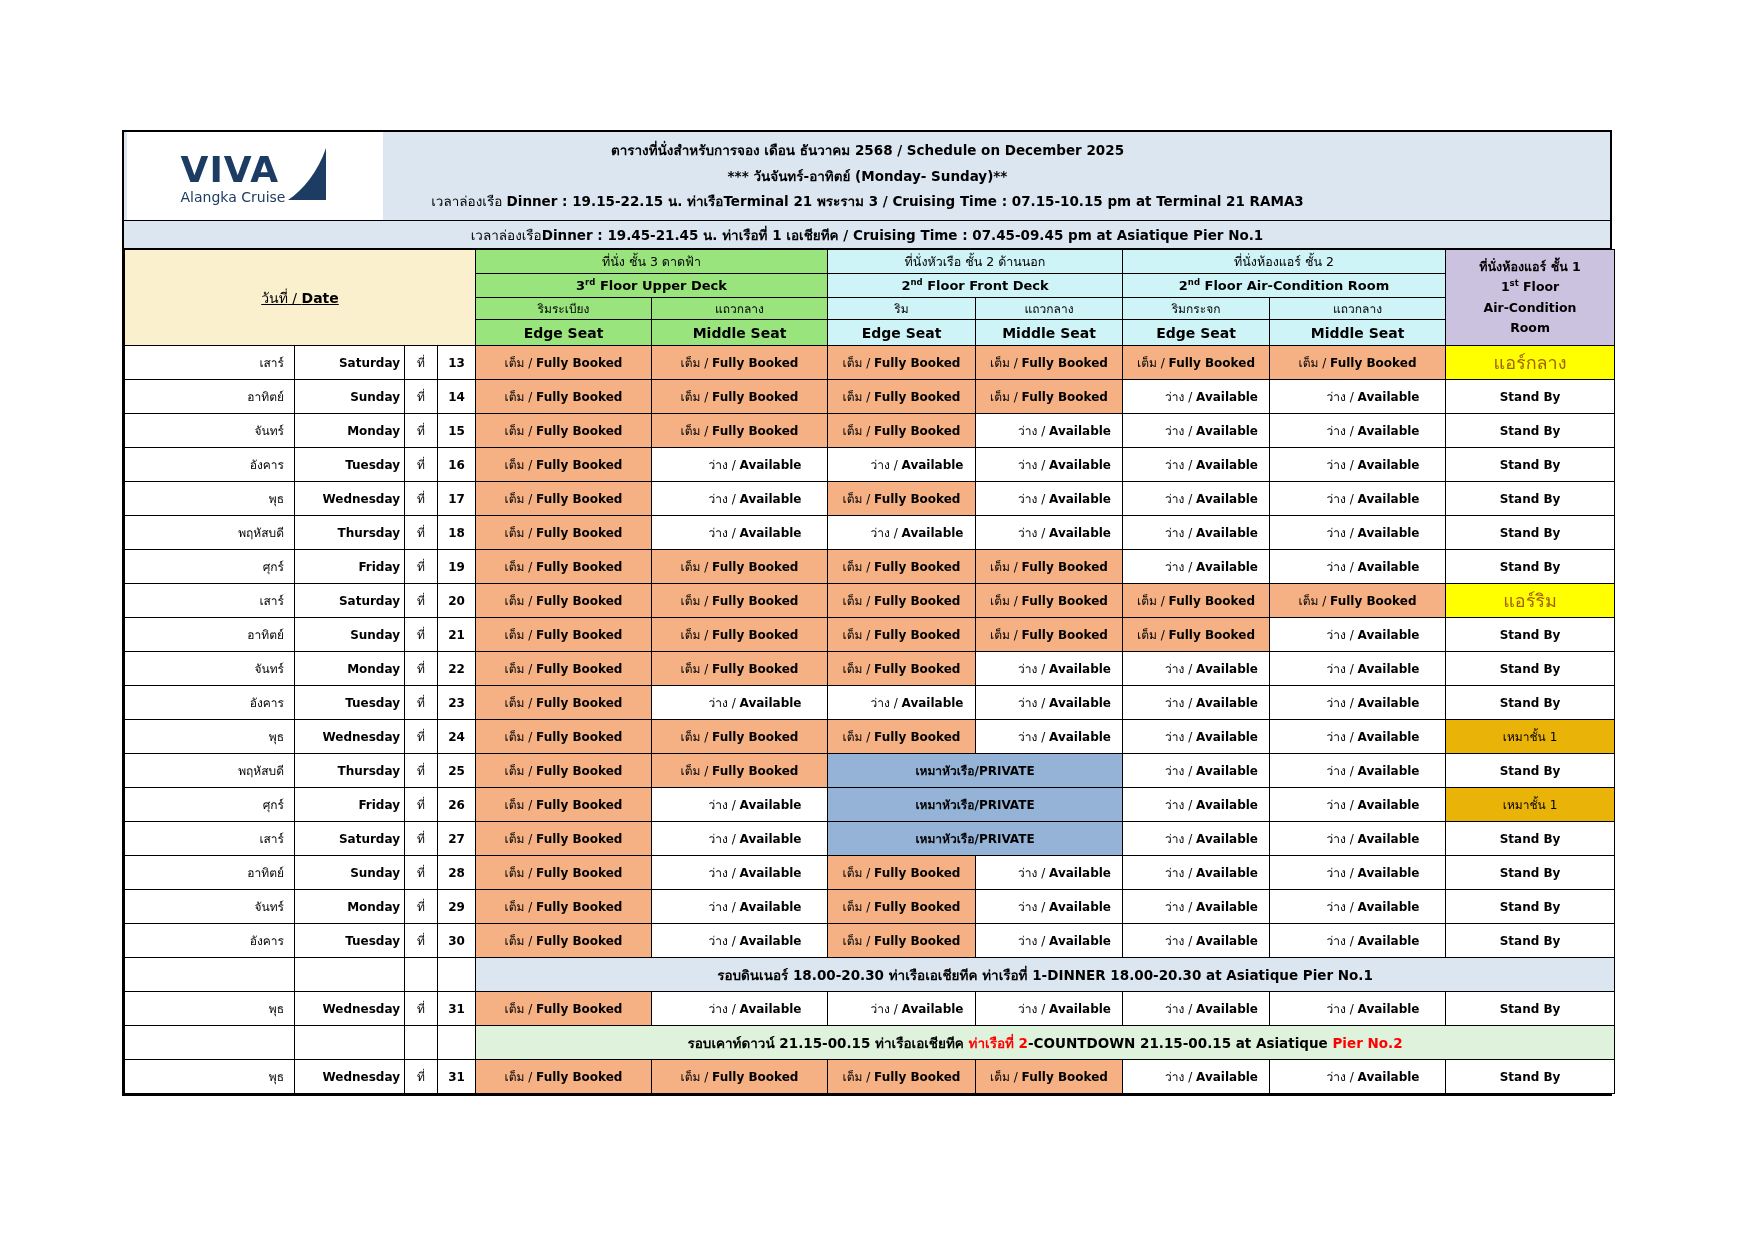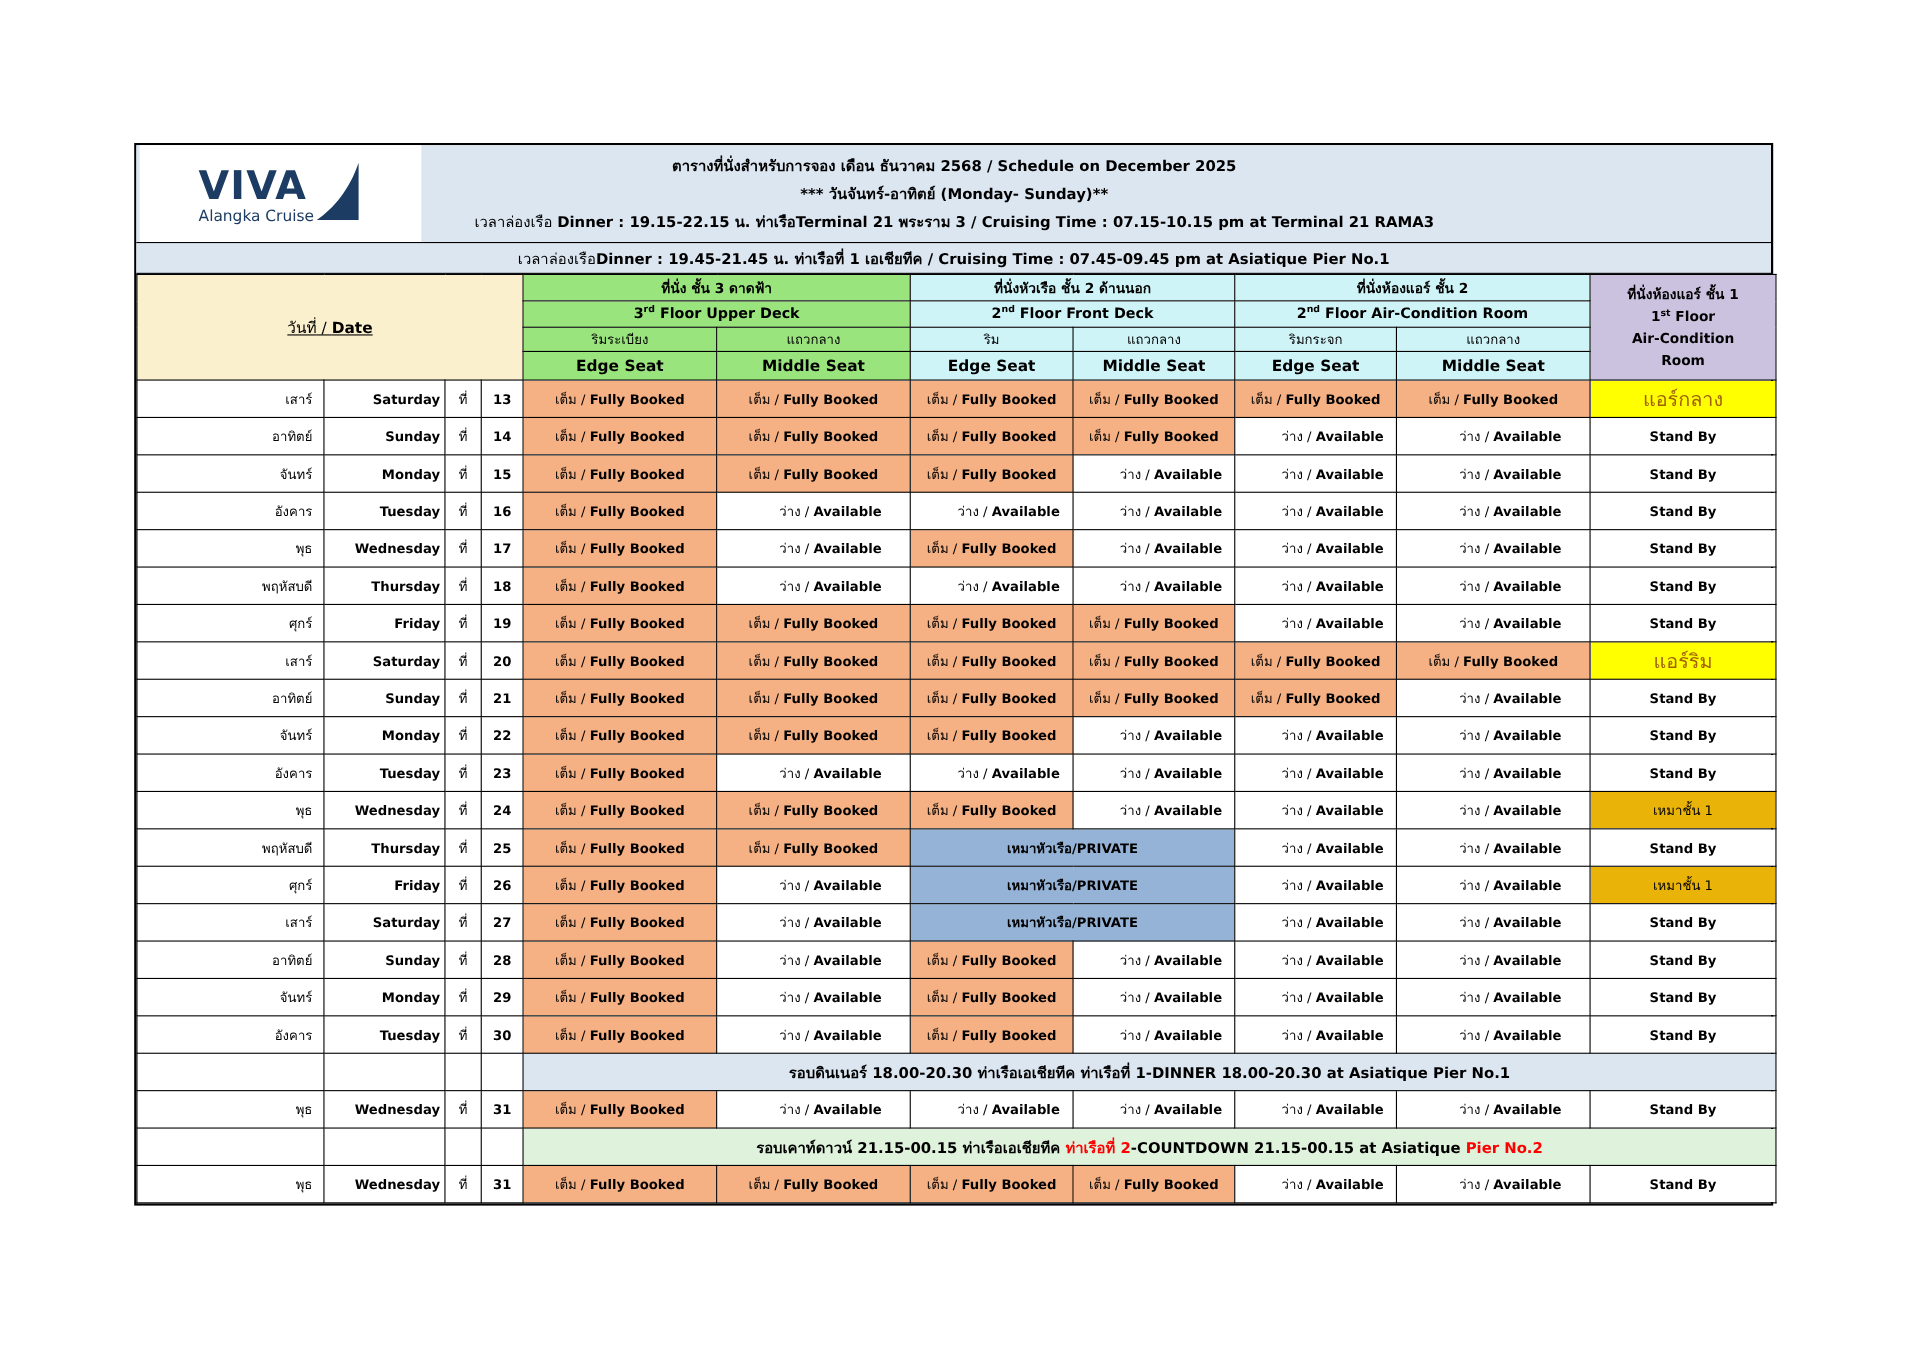"ที่นั่ง ชั้น 3 ดาดฟ้า" .gh-thai { font-weight: bold -> normal }
